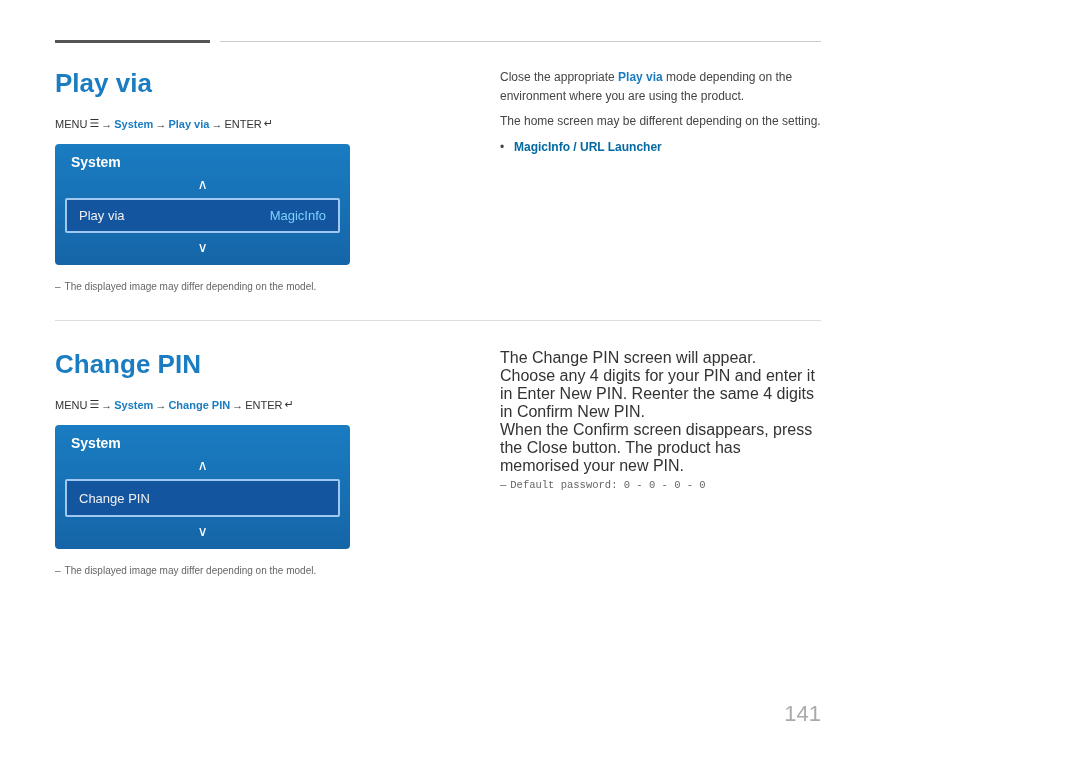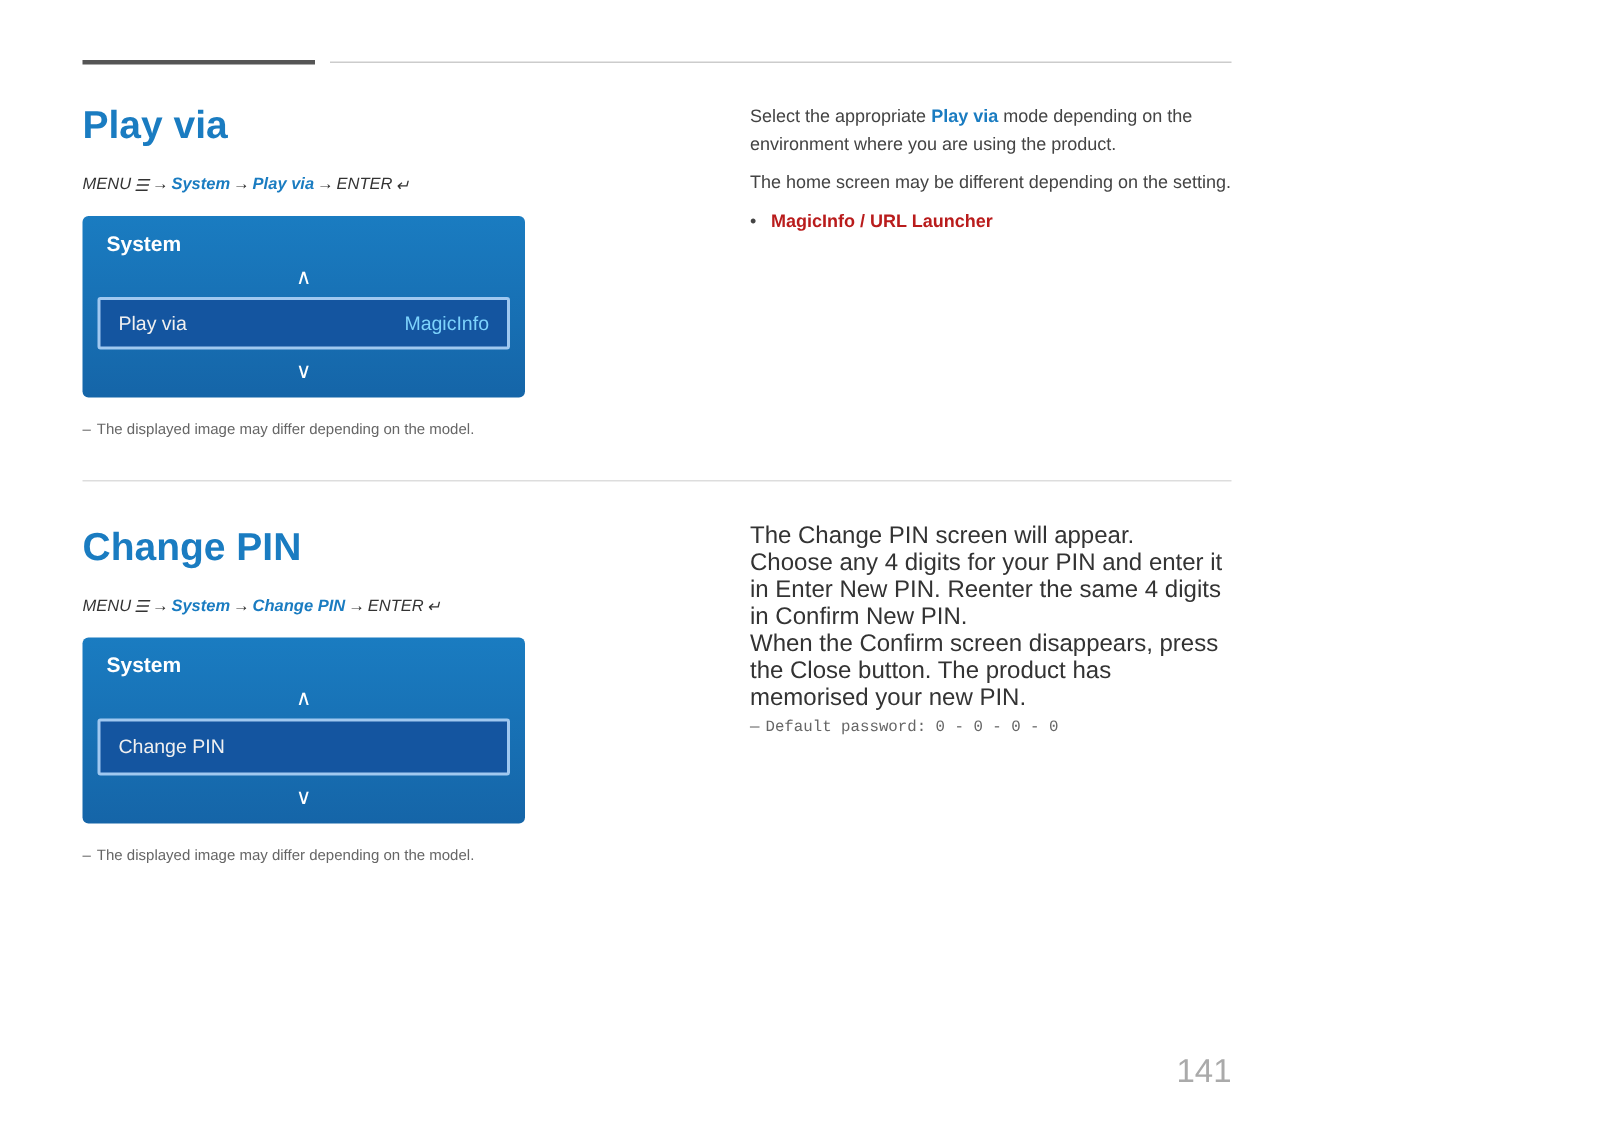"Select the appropriate" span { text: Select -> Close }
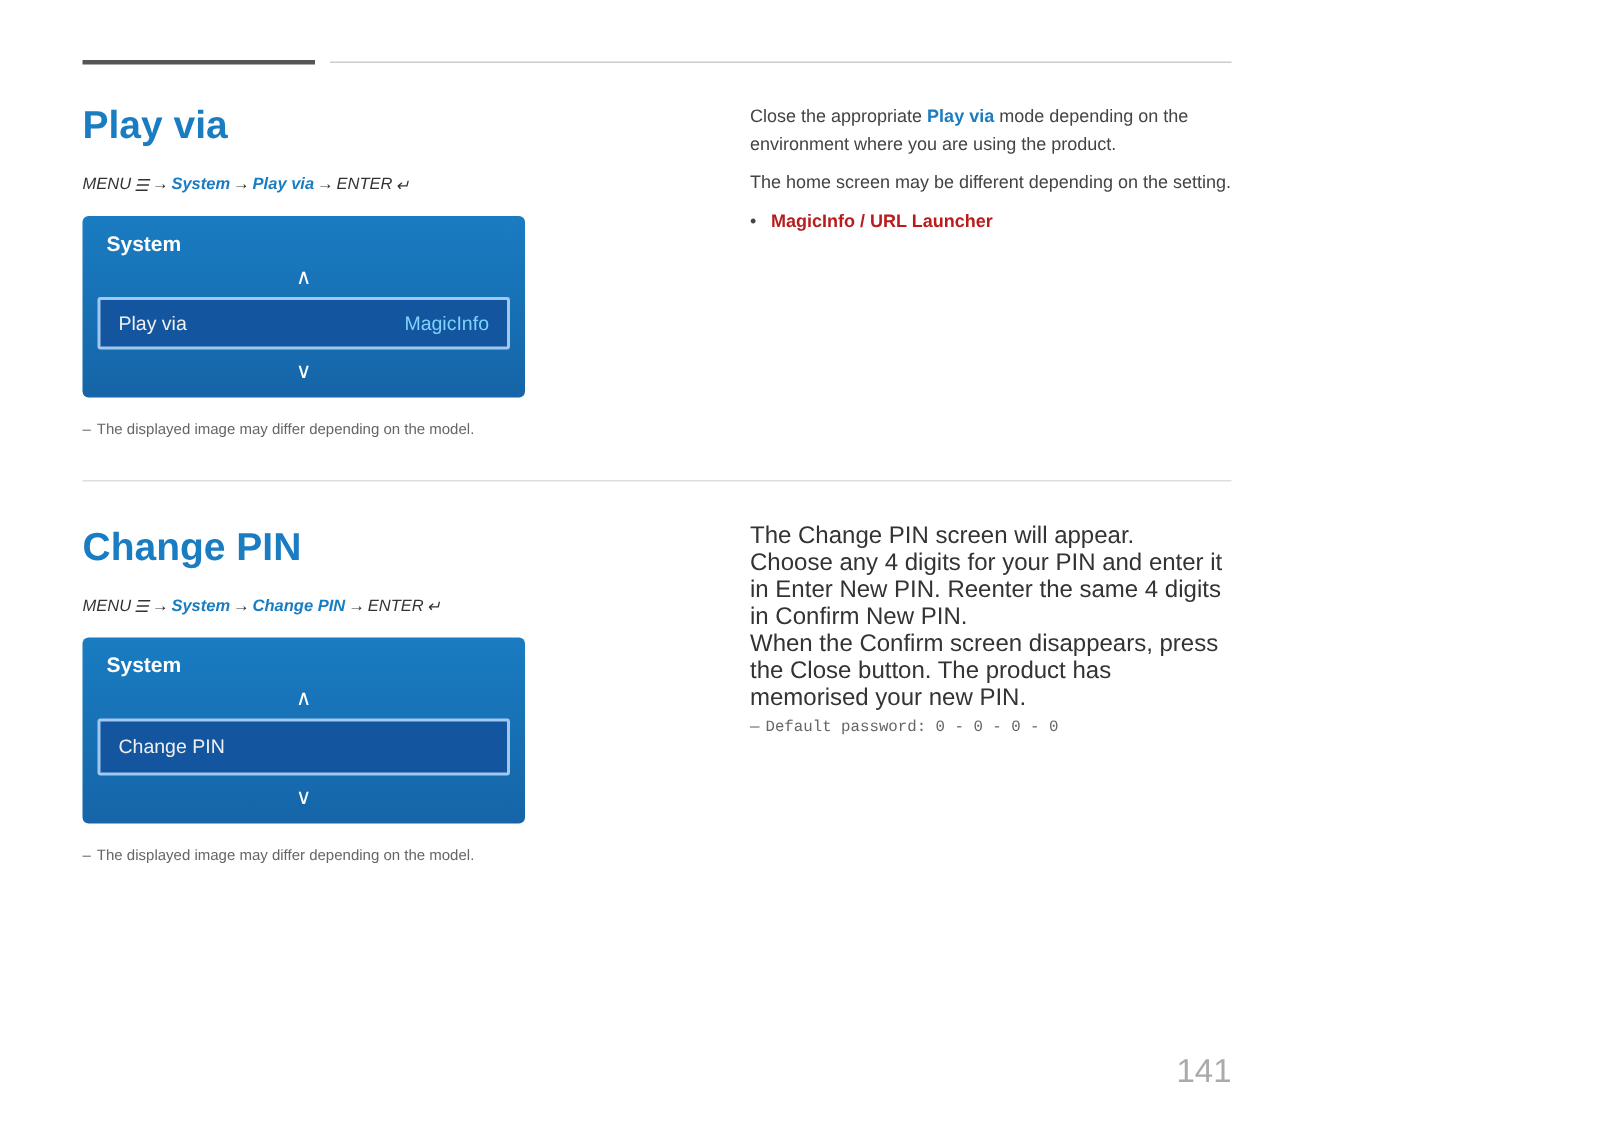"MENU" .menu-path { align-items: flex-start -> center; font-style: italic -> none }
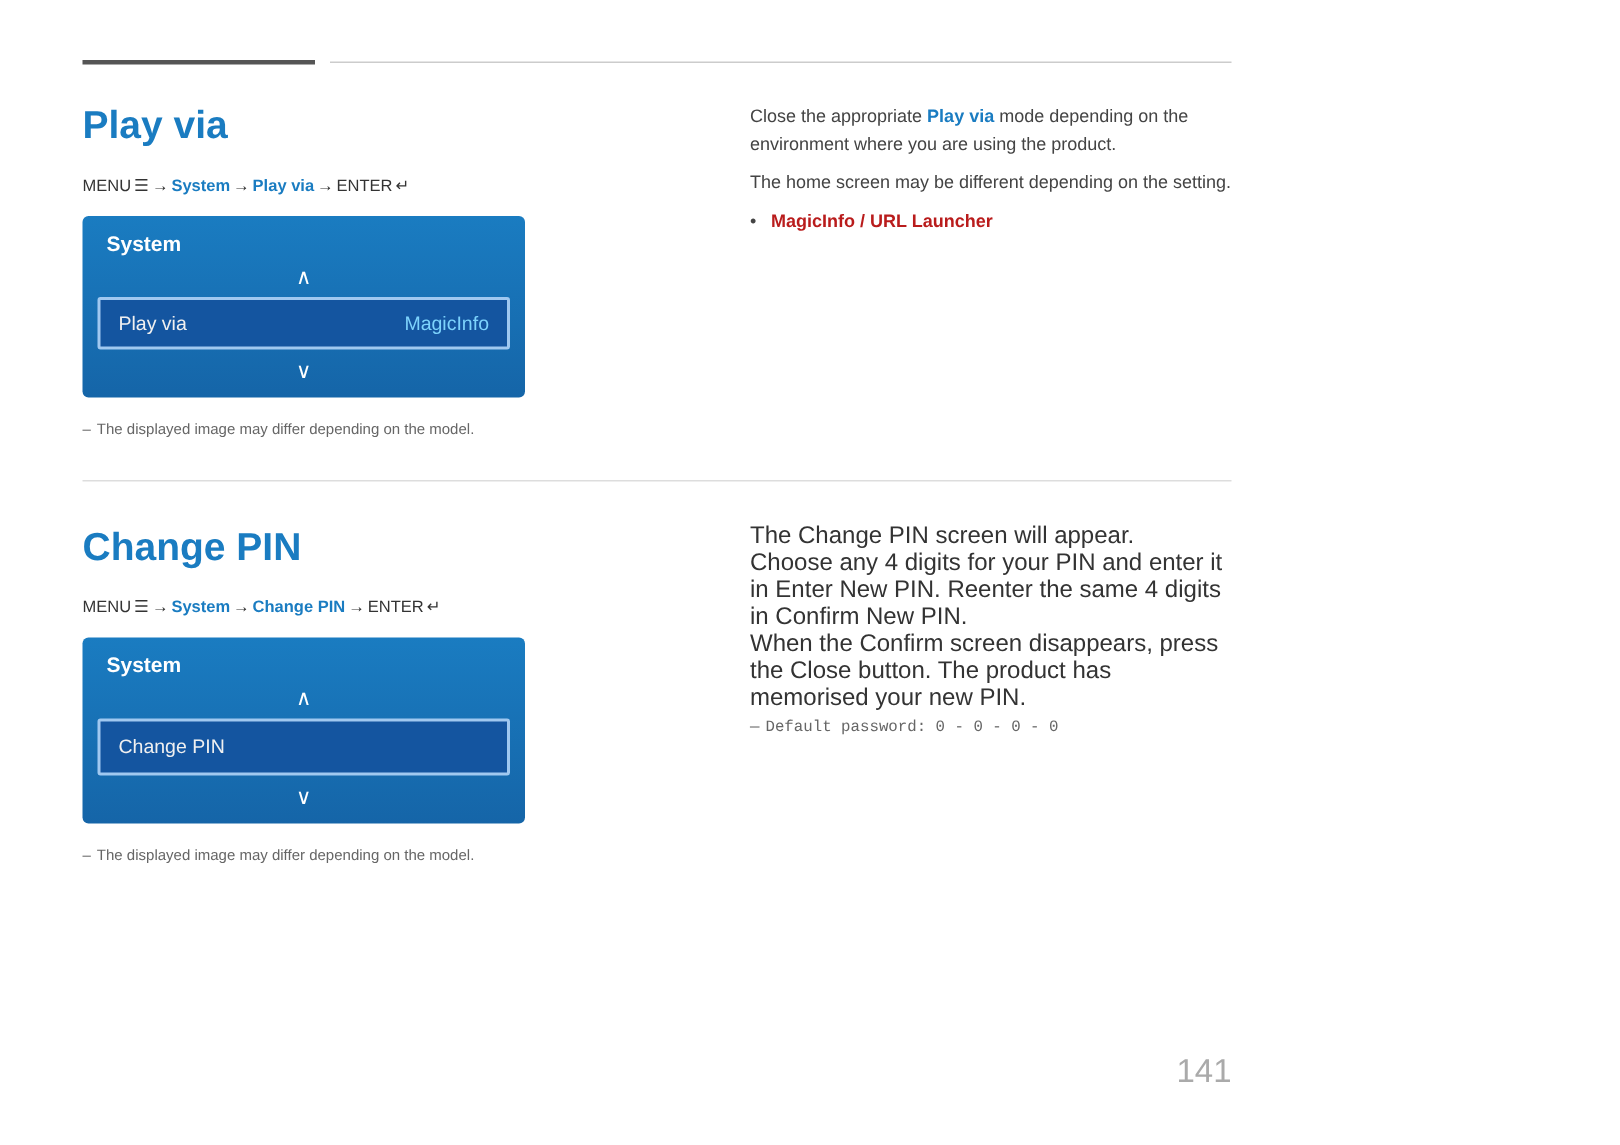"MagicInfo / URL Launcher" .bullet-list li { color: #b91c1c -> #0369a1 }
